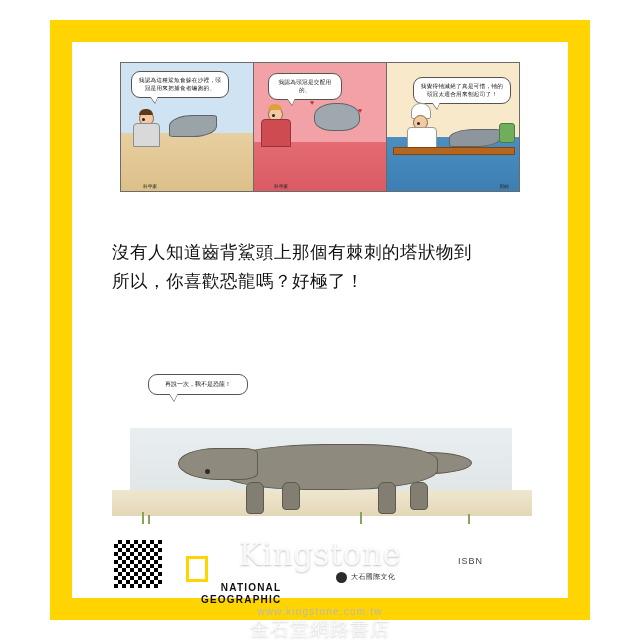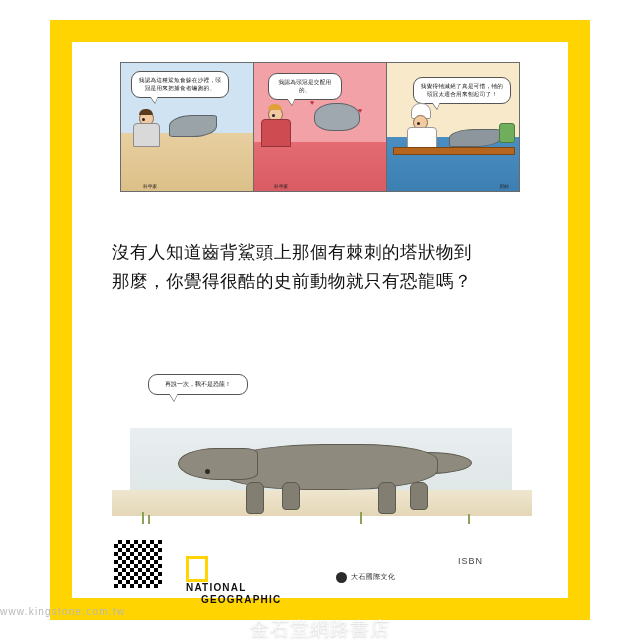"所以，你喜歡恐龍嗎？好極了！" p { html: none -> <p>所以，你喜歡恐龍嗎？好極了！</p> }
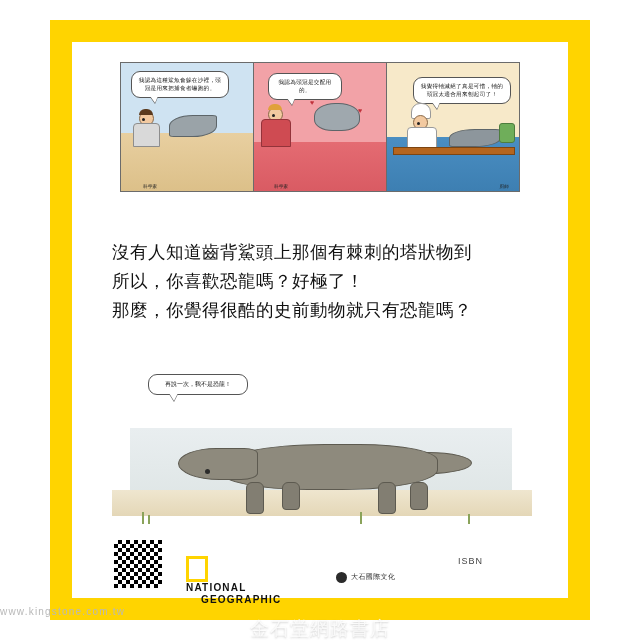"那麼，你覺得很酷的史前動物就只有恐龍嗎？" p { html: <p>那麼，你覺得很酷的史前動物就只有恐龍嗎？</p> -> none }
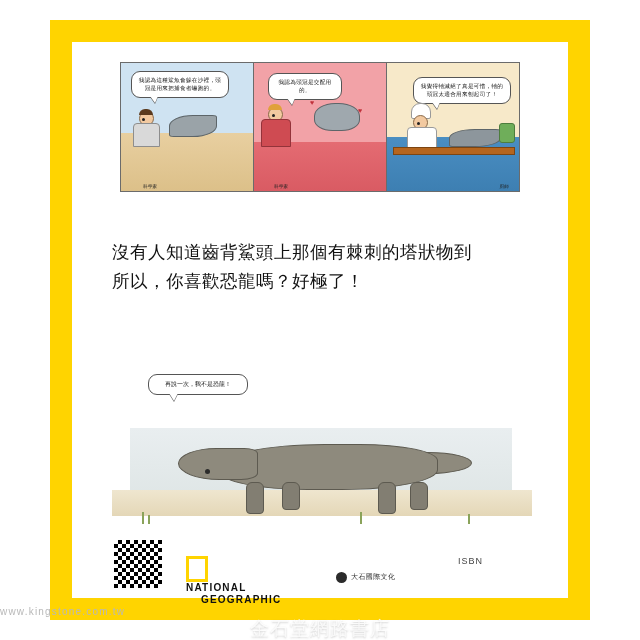"Kingstone" div.wm-main { html: none -> <div>Kingstone</div> }
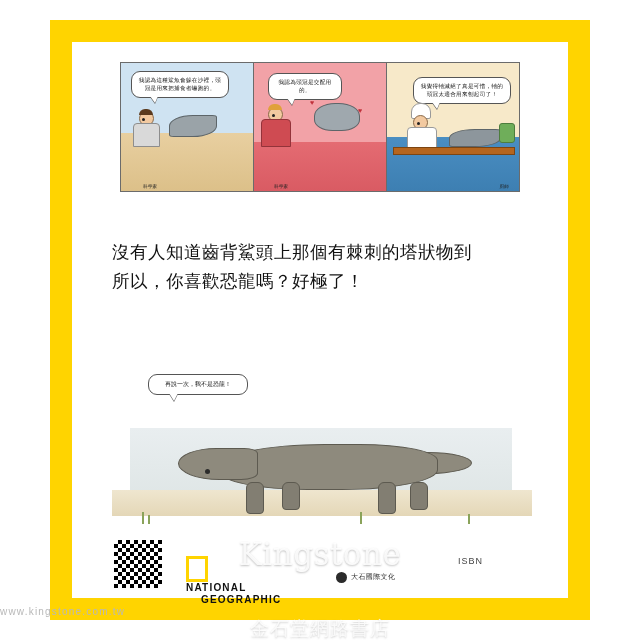"NATIONAL" span { text-align: none -> right }
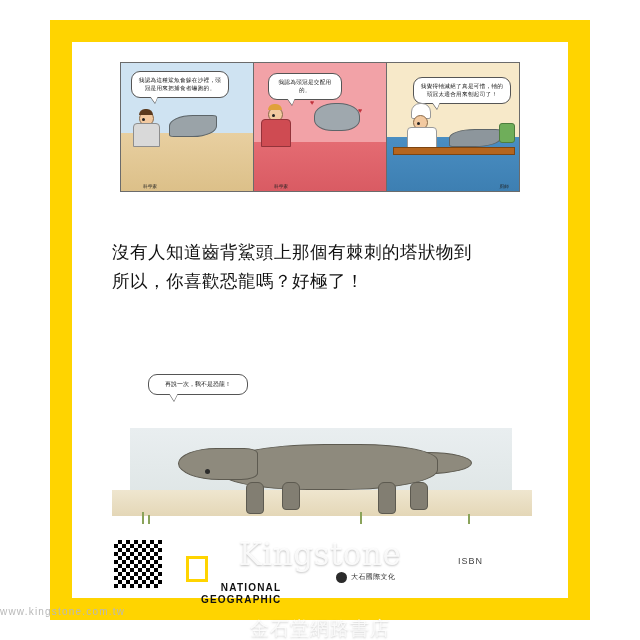"www.kingstone.com.tw" .wm-url { text-align: none -> center }
